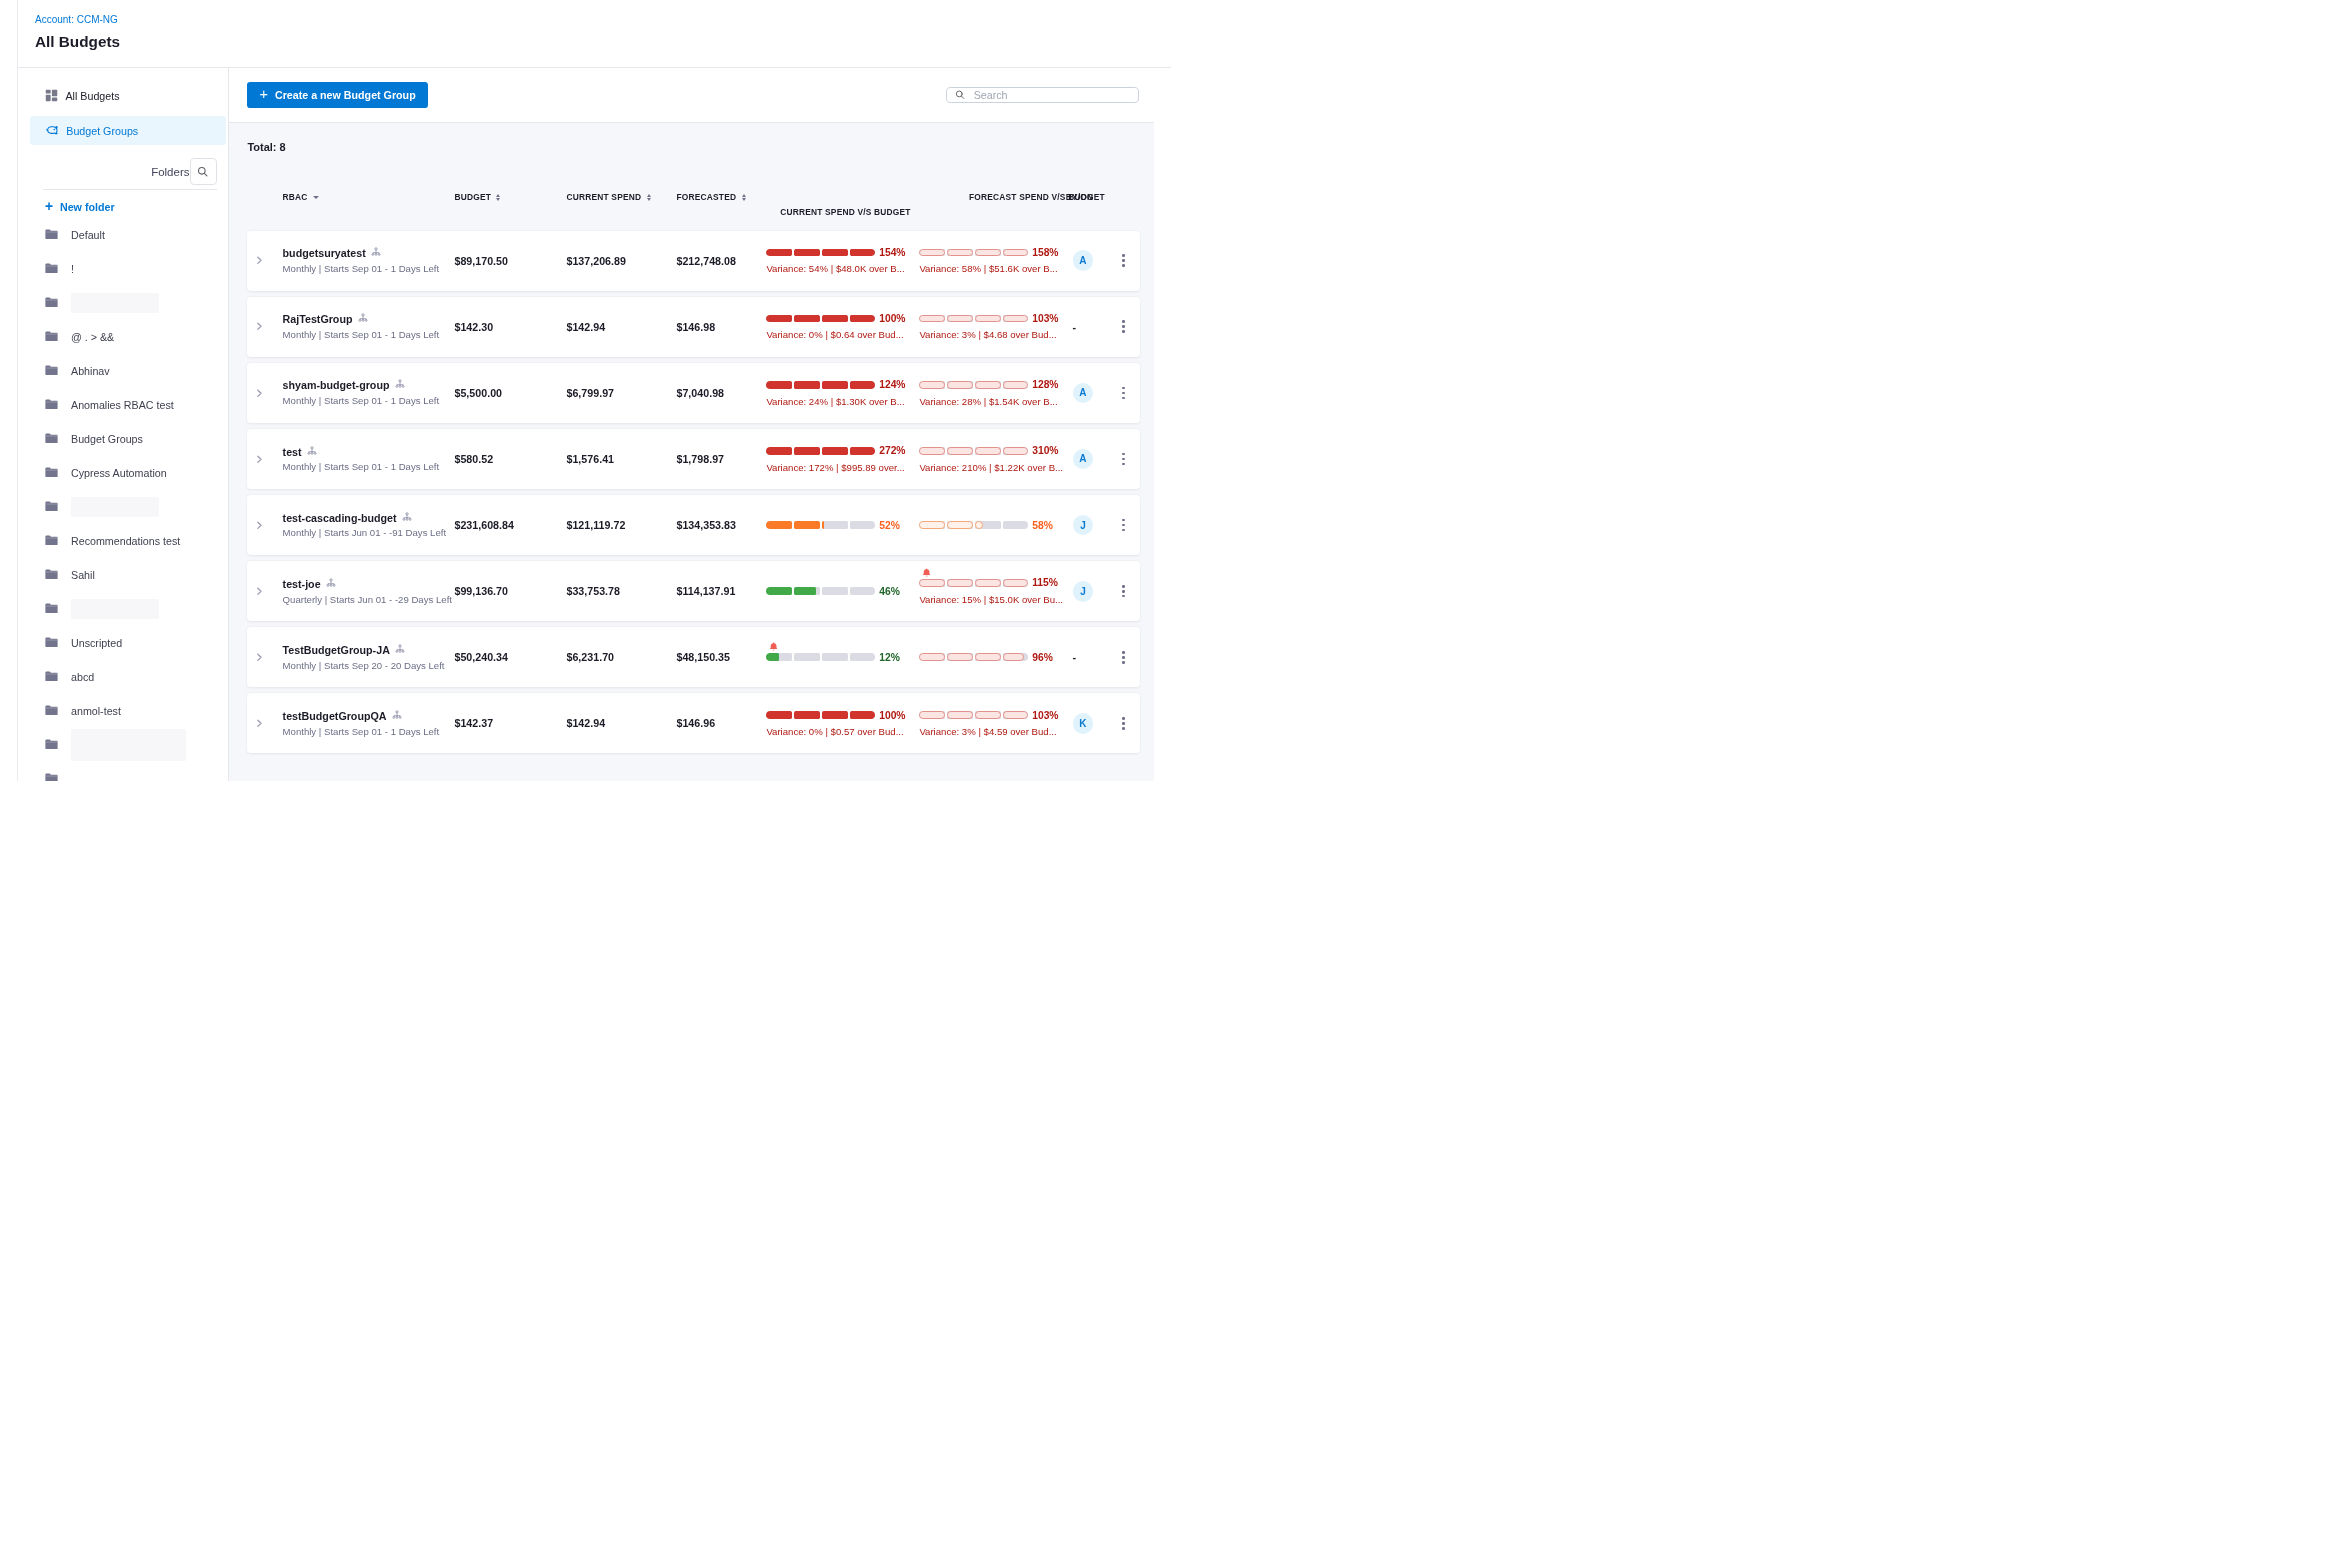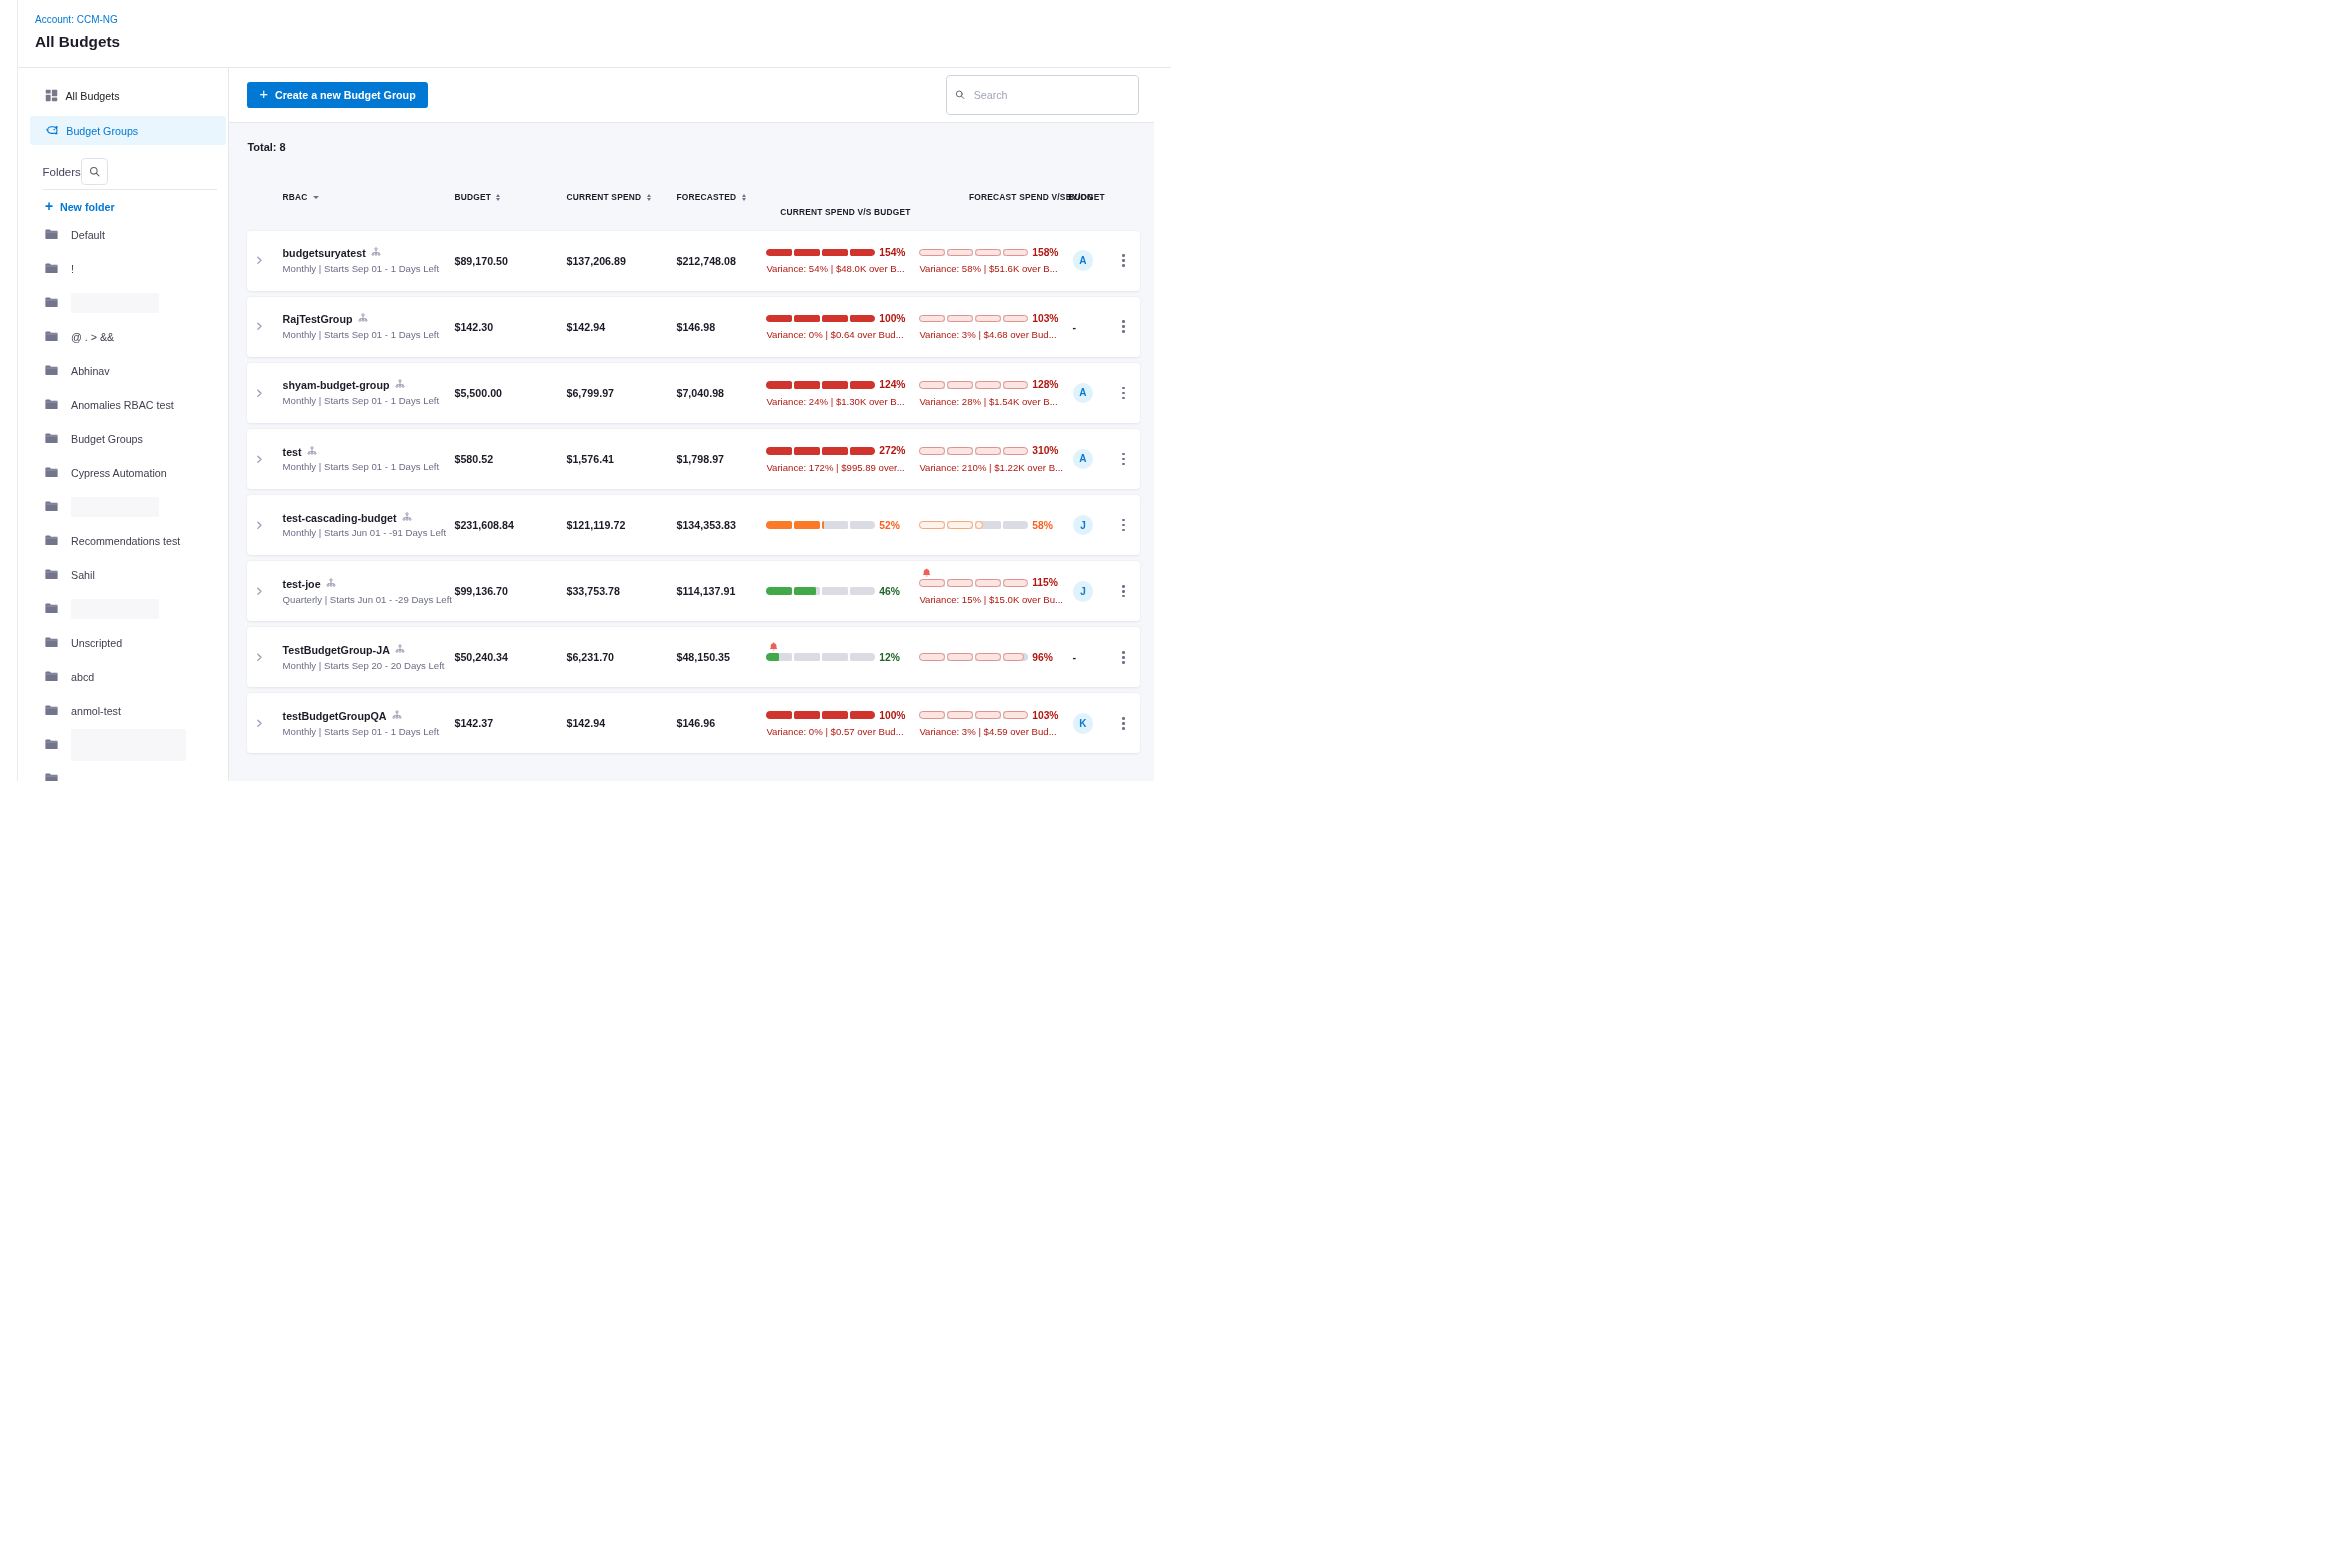"Search" .search-box { height: 40px -> 16px }
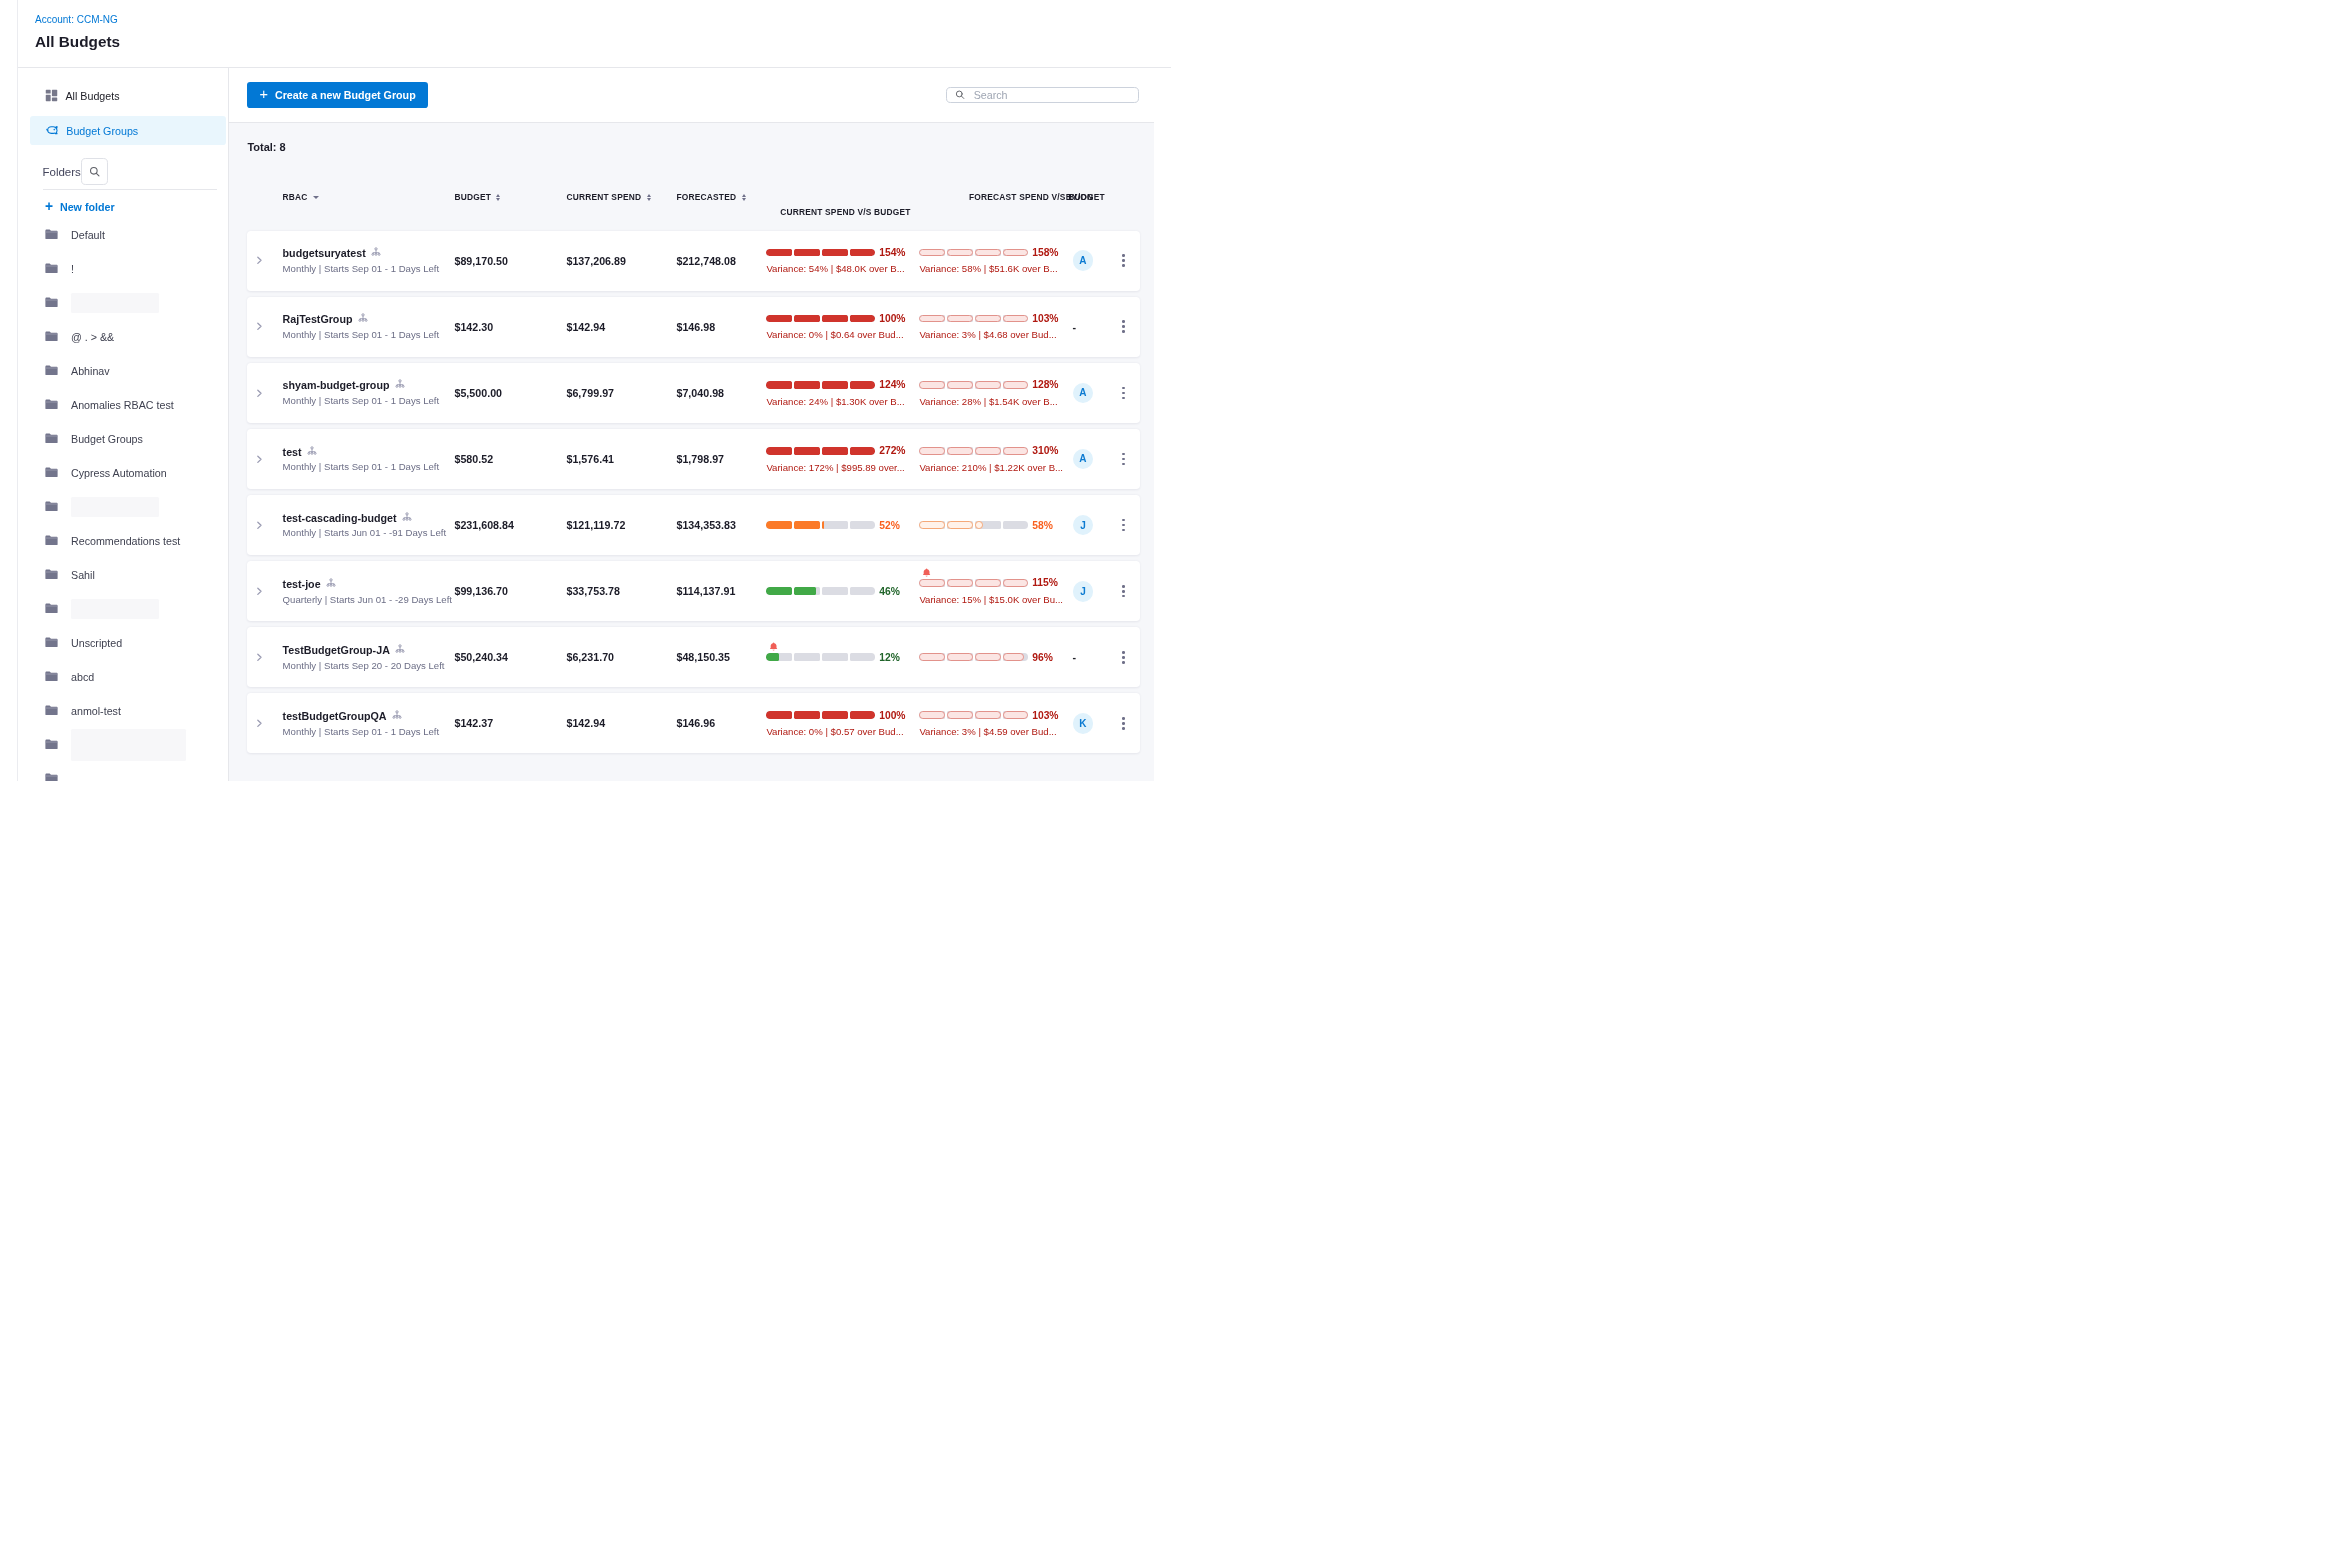"Folders" .folders-head { justify-content: flex-start -> flex-end }
